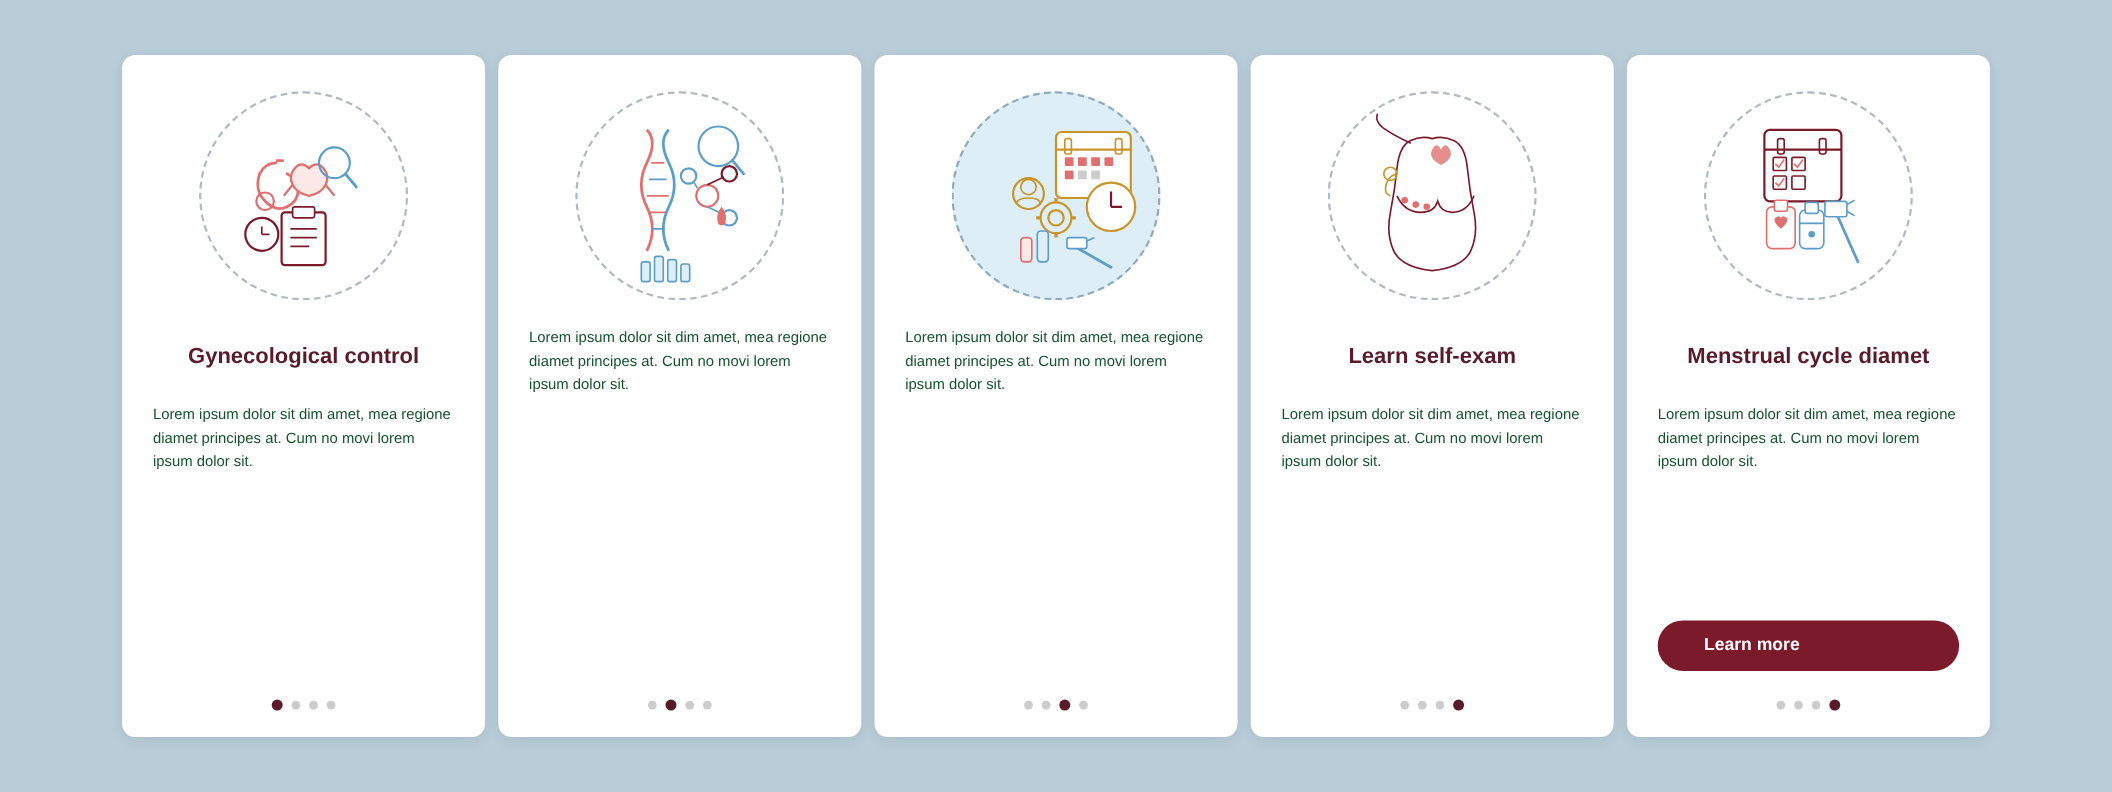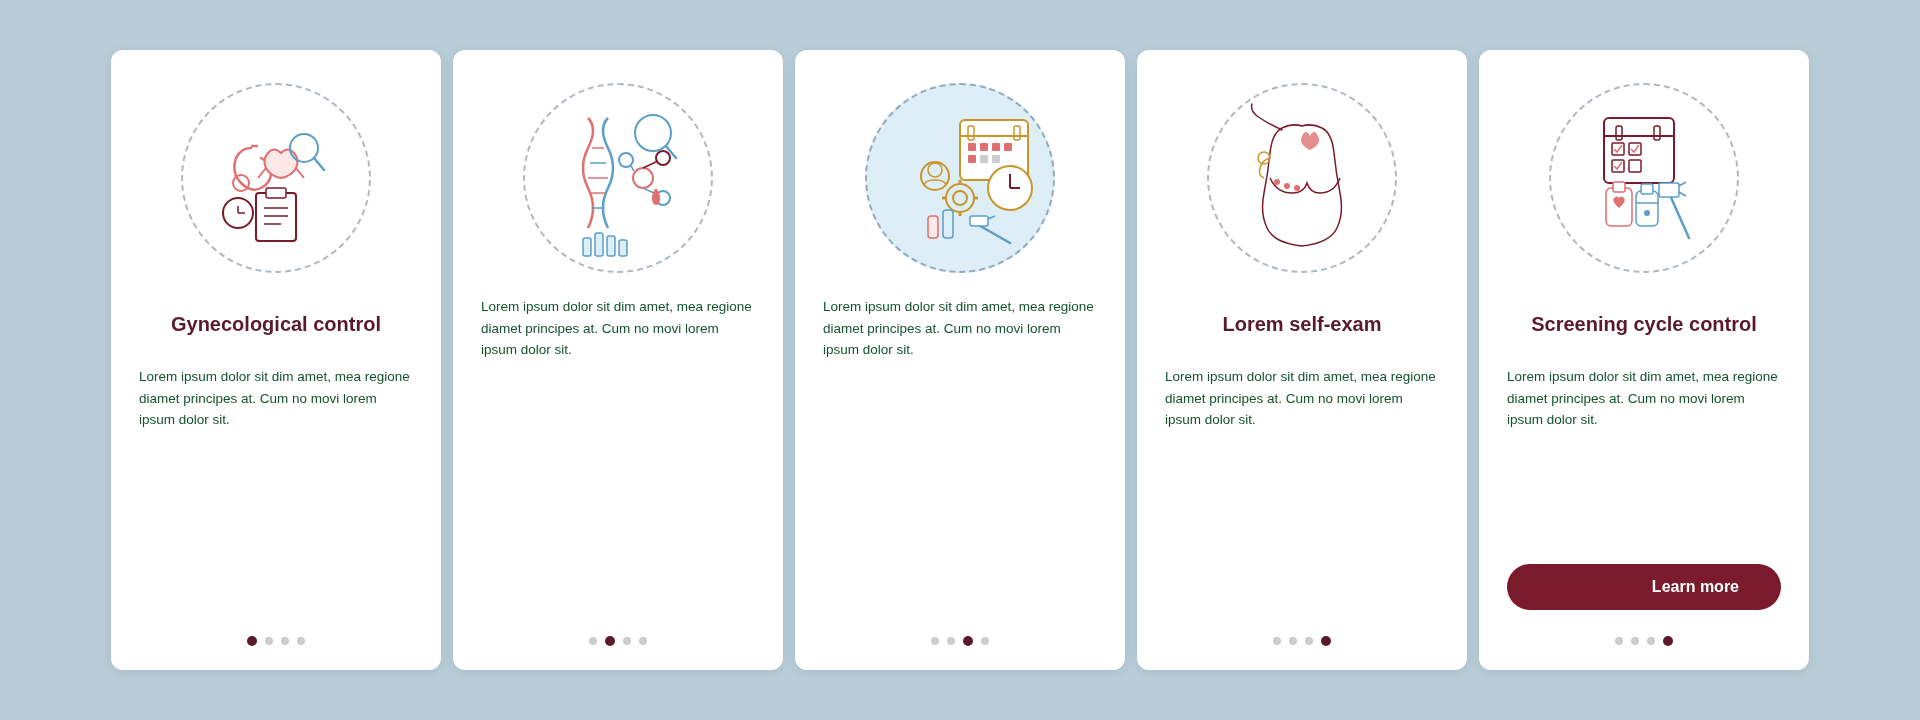"Lorem self-exam" div.card-title { text: Lorem -> Learn }
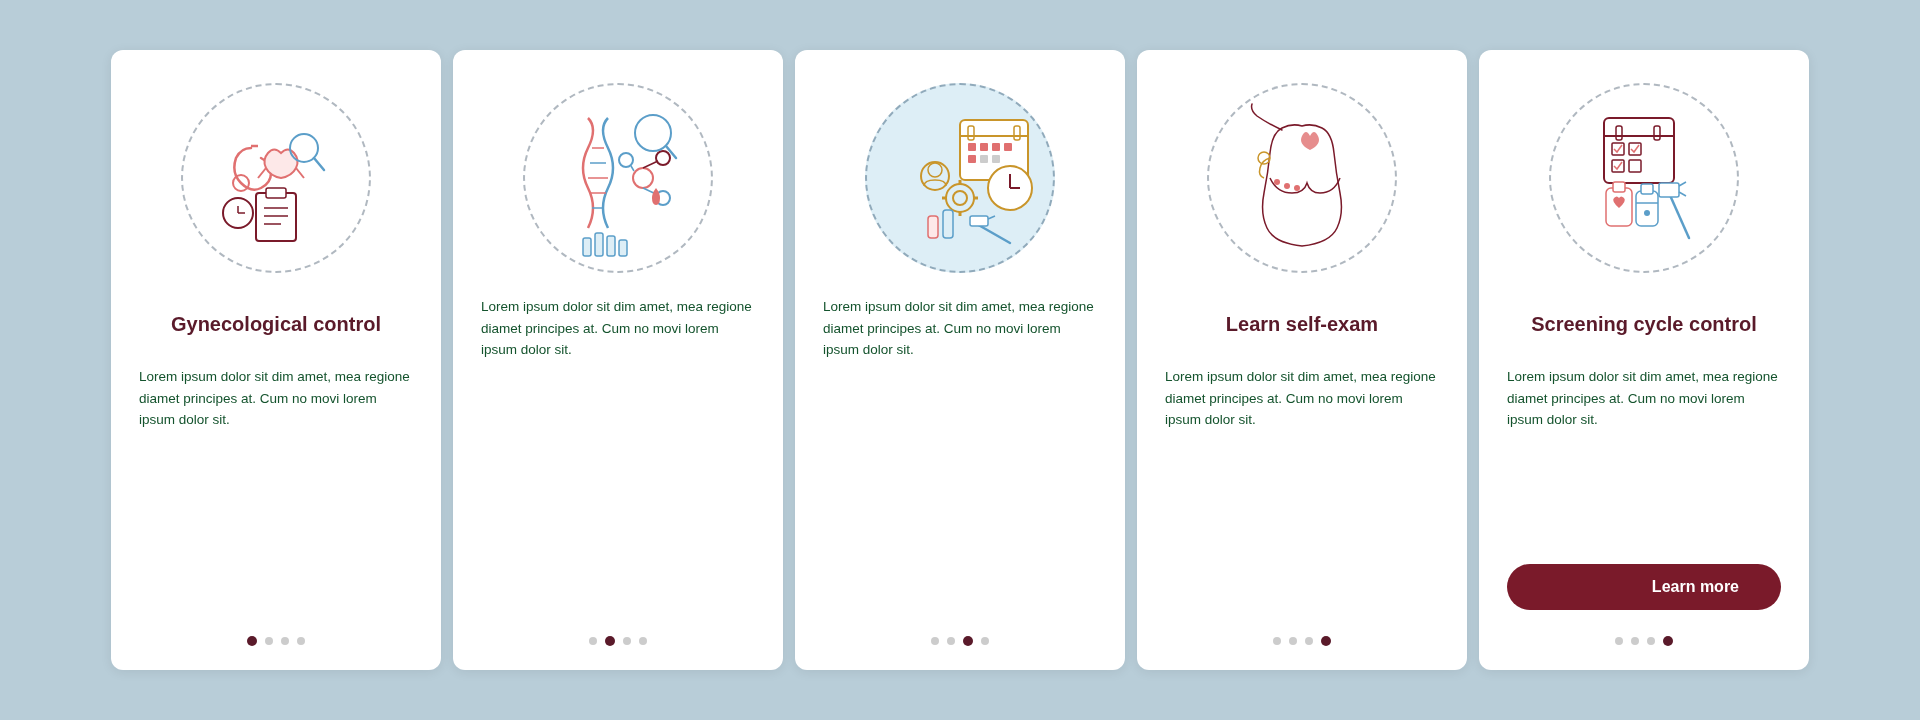"Screening cycle control" div.card-title { text: Screening cycle control -> Menstrual cycle diamet }
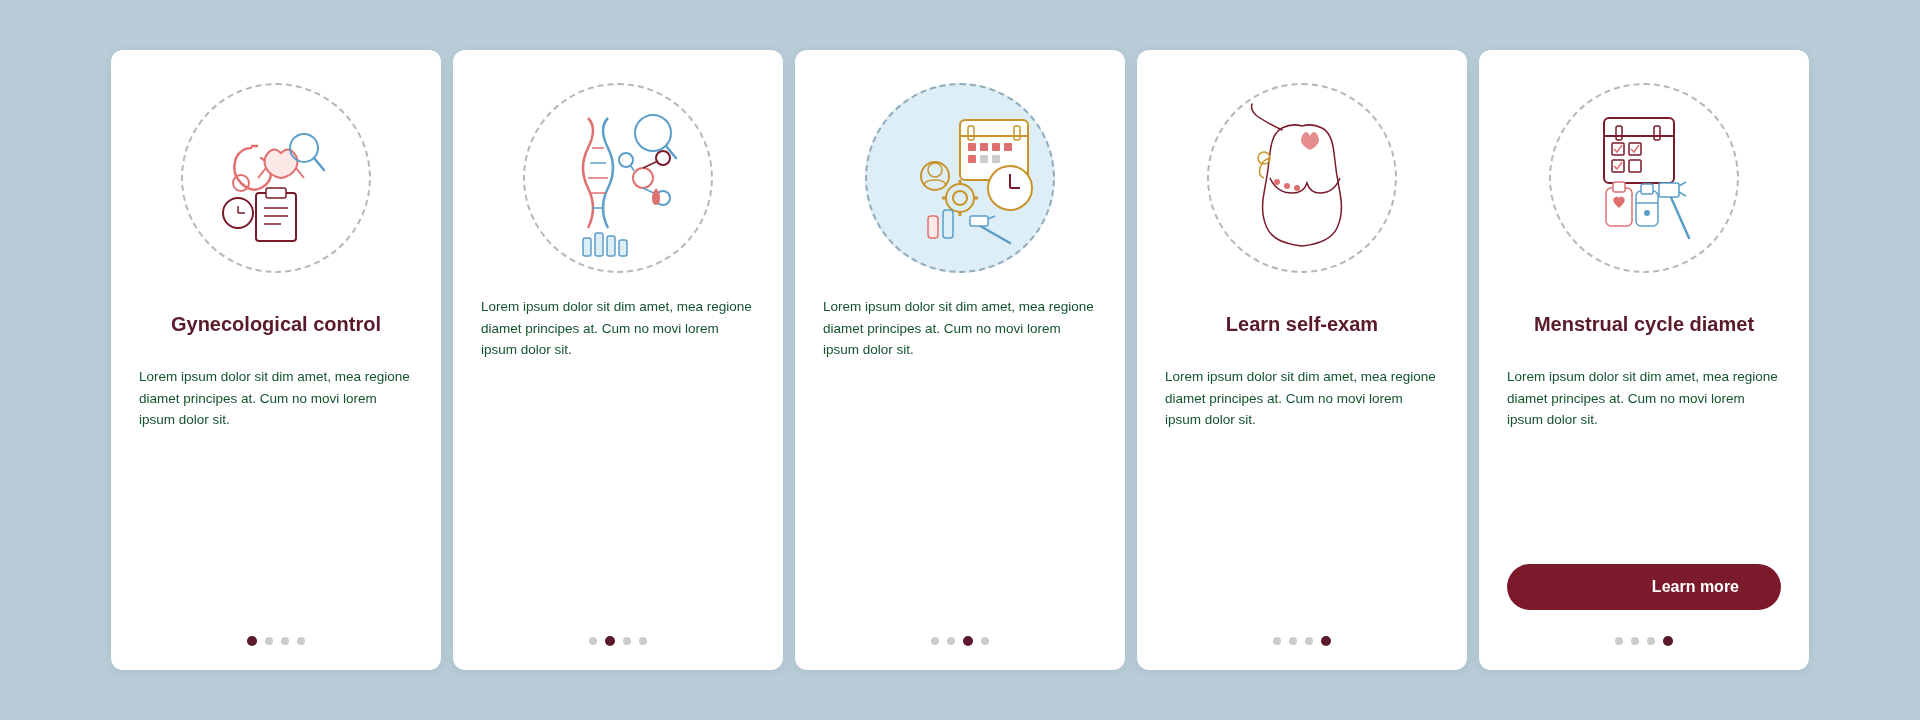"Learn more" .learn-more-btn { text-align: right -> left }
